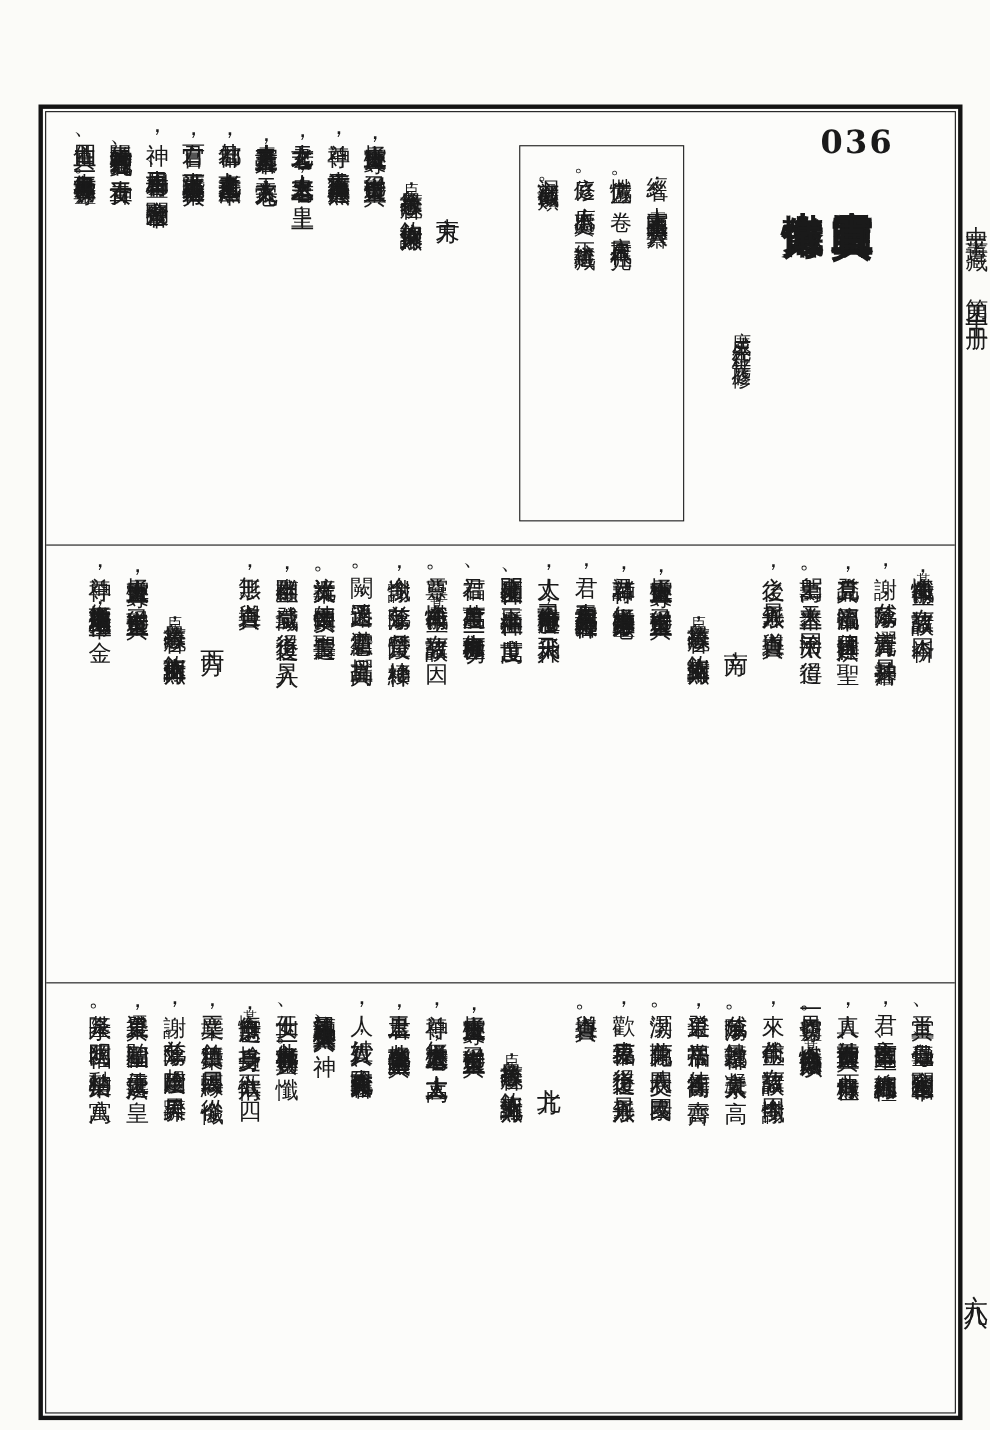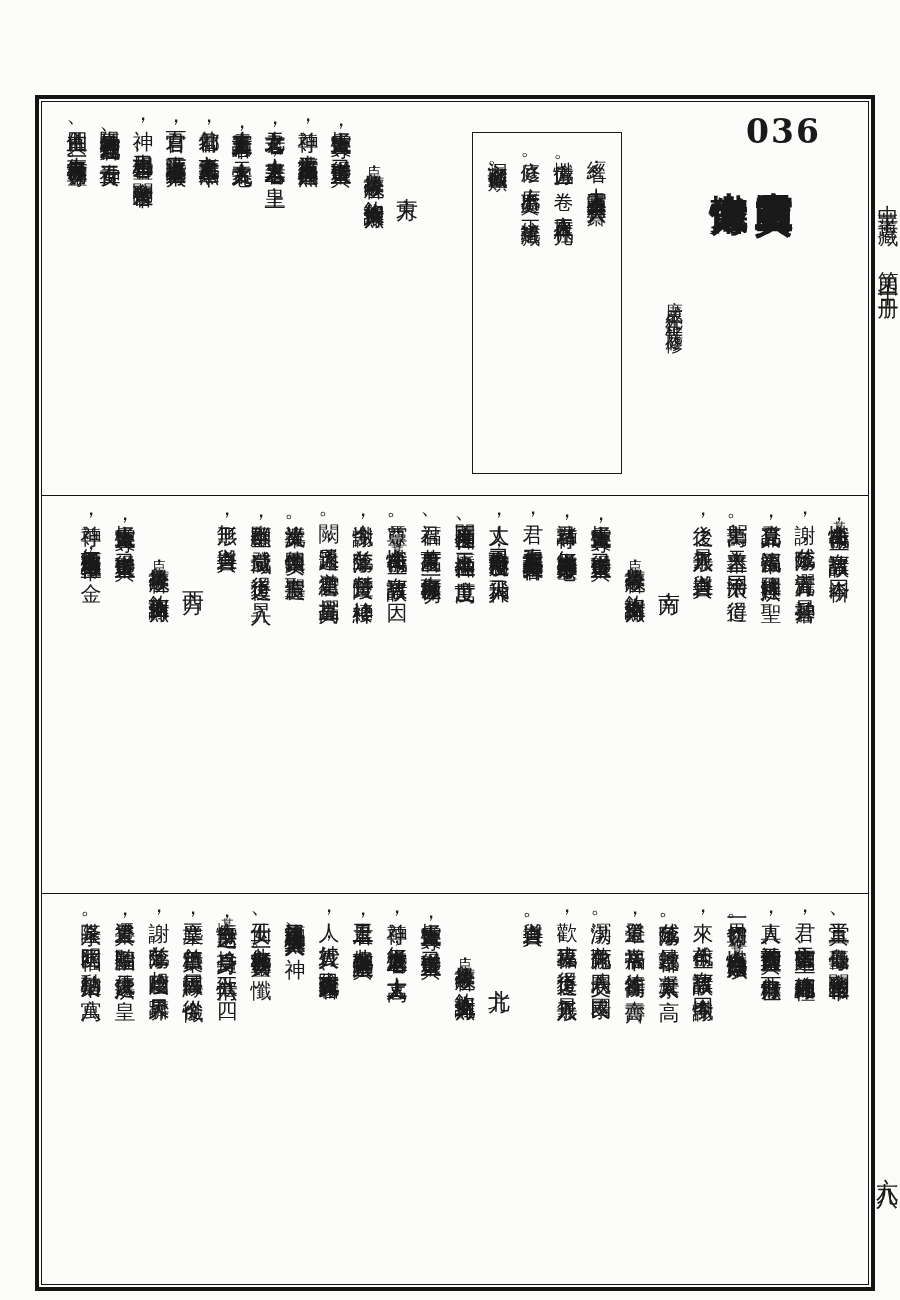"036" .page-num-arabic { font-size: 33px -> 29px }
